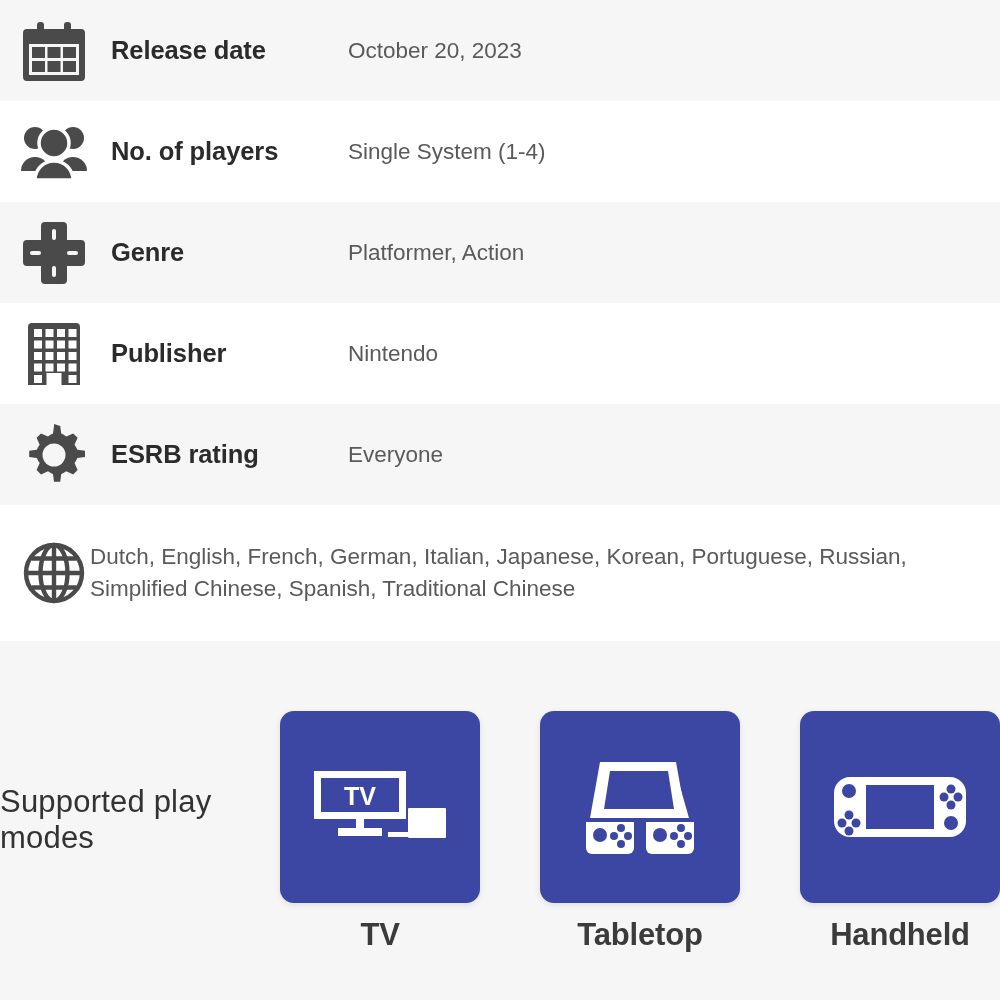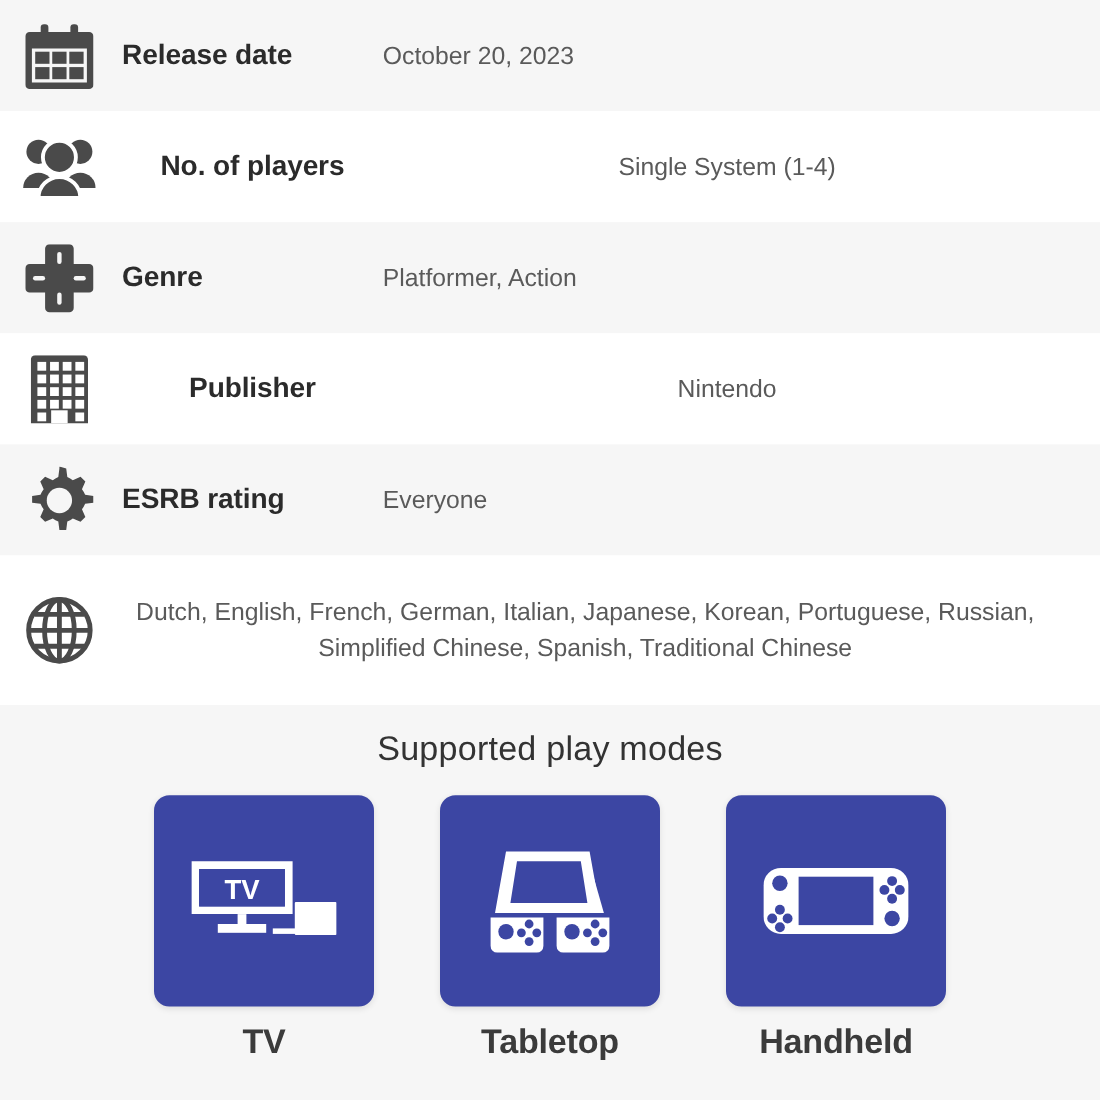"No. of players" .spec-row.plain { text-align: center -> none }
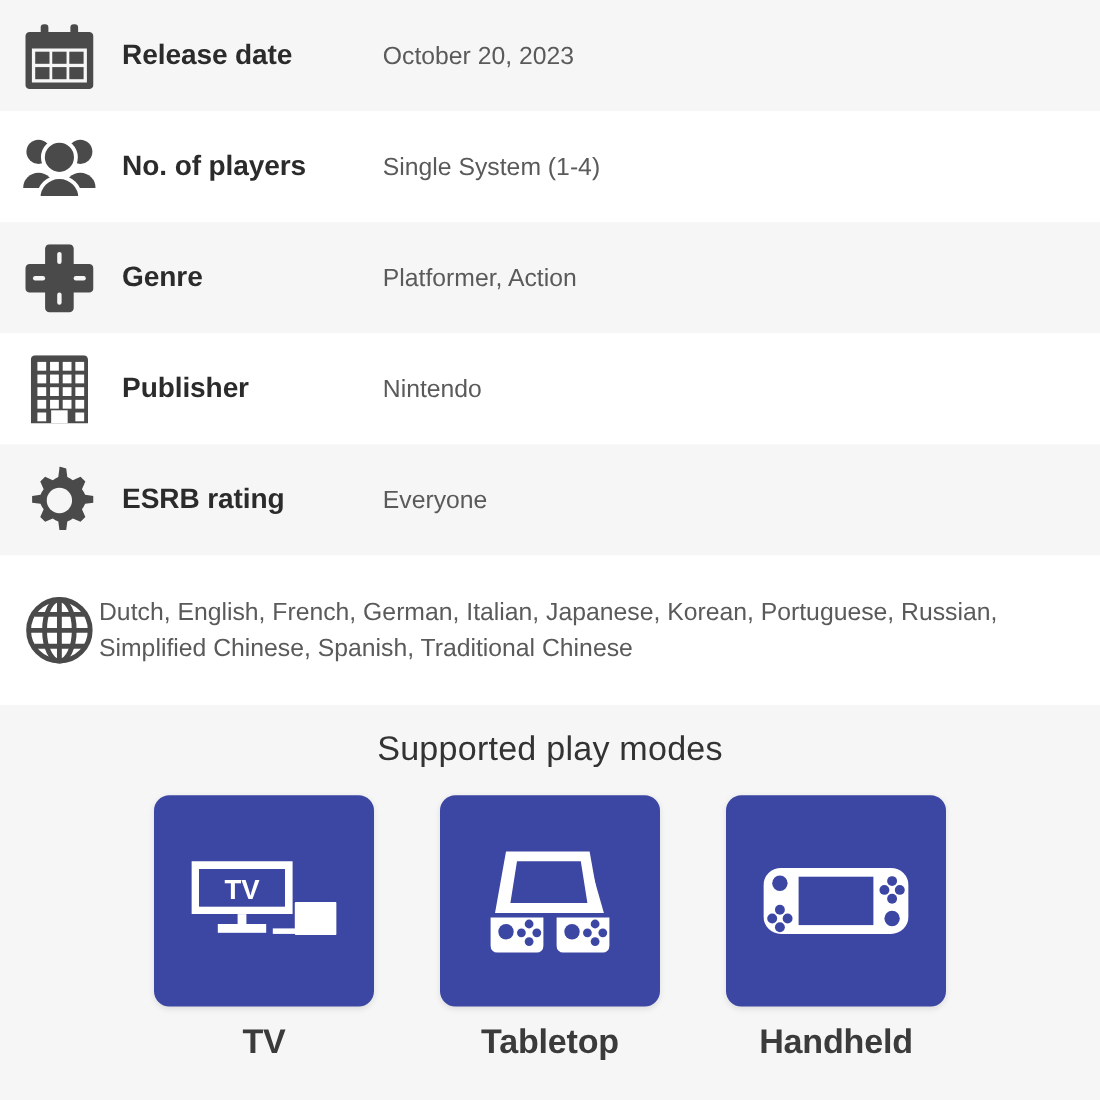"Supported play modes" .play-modes { flex-direction: column -> row }
